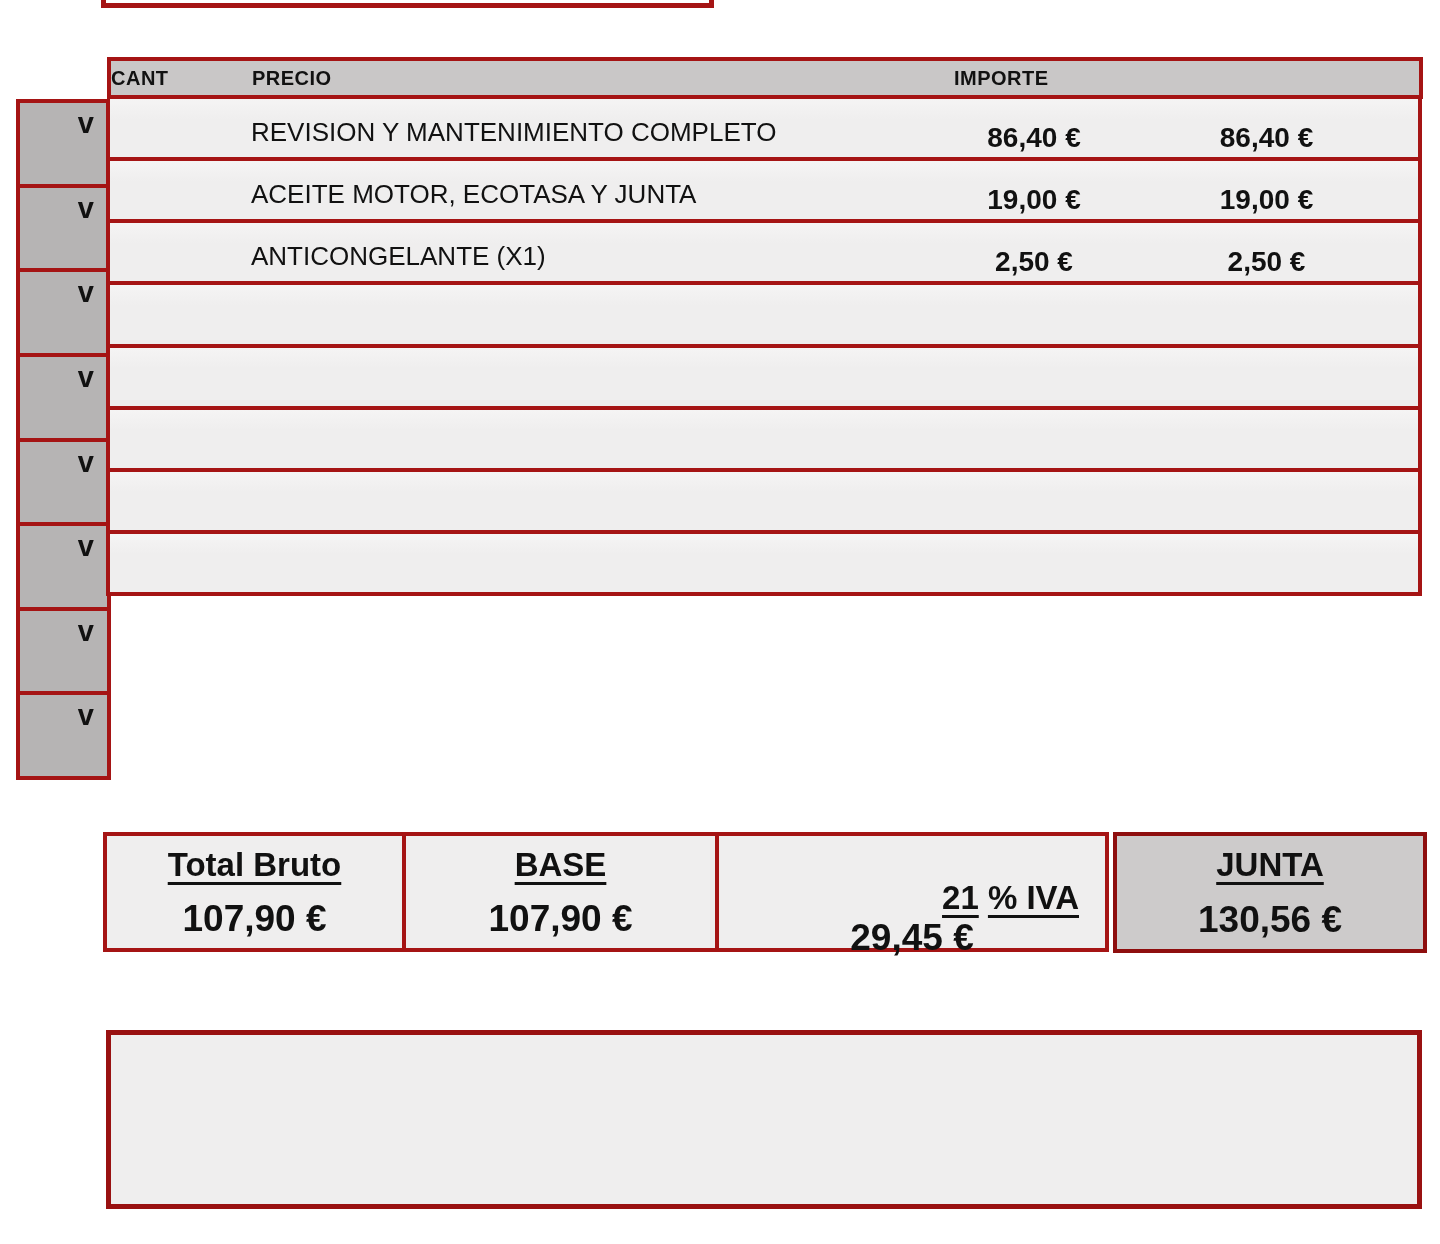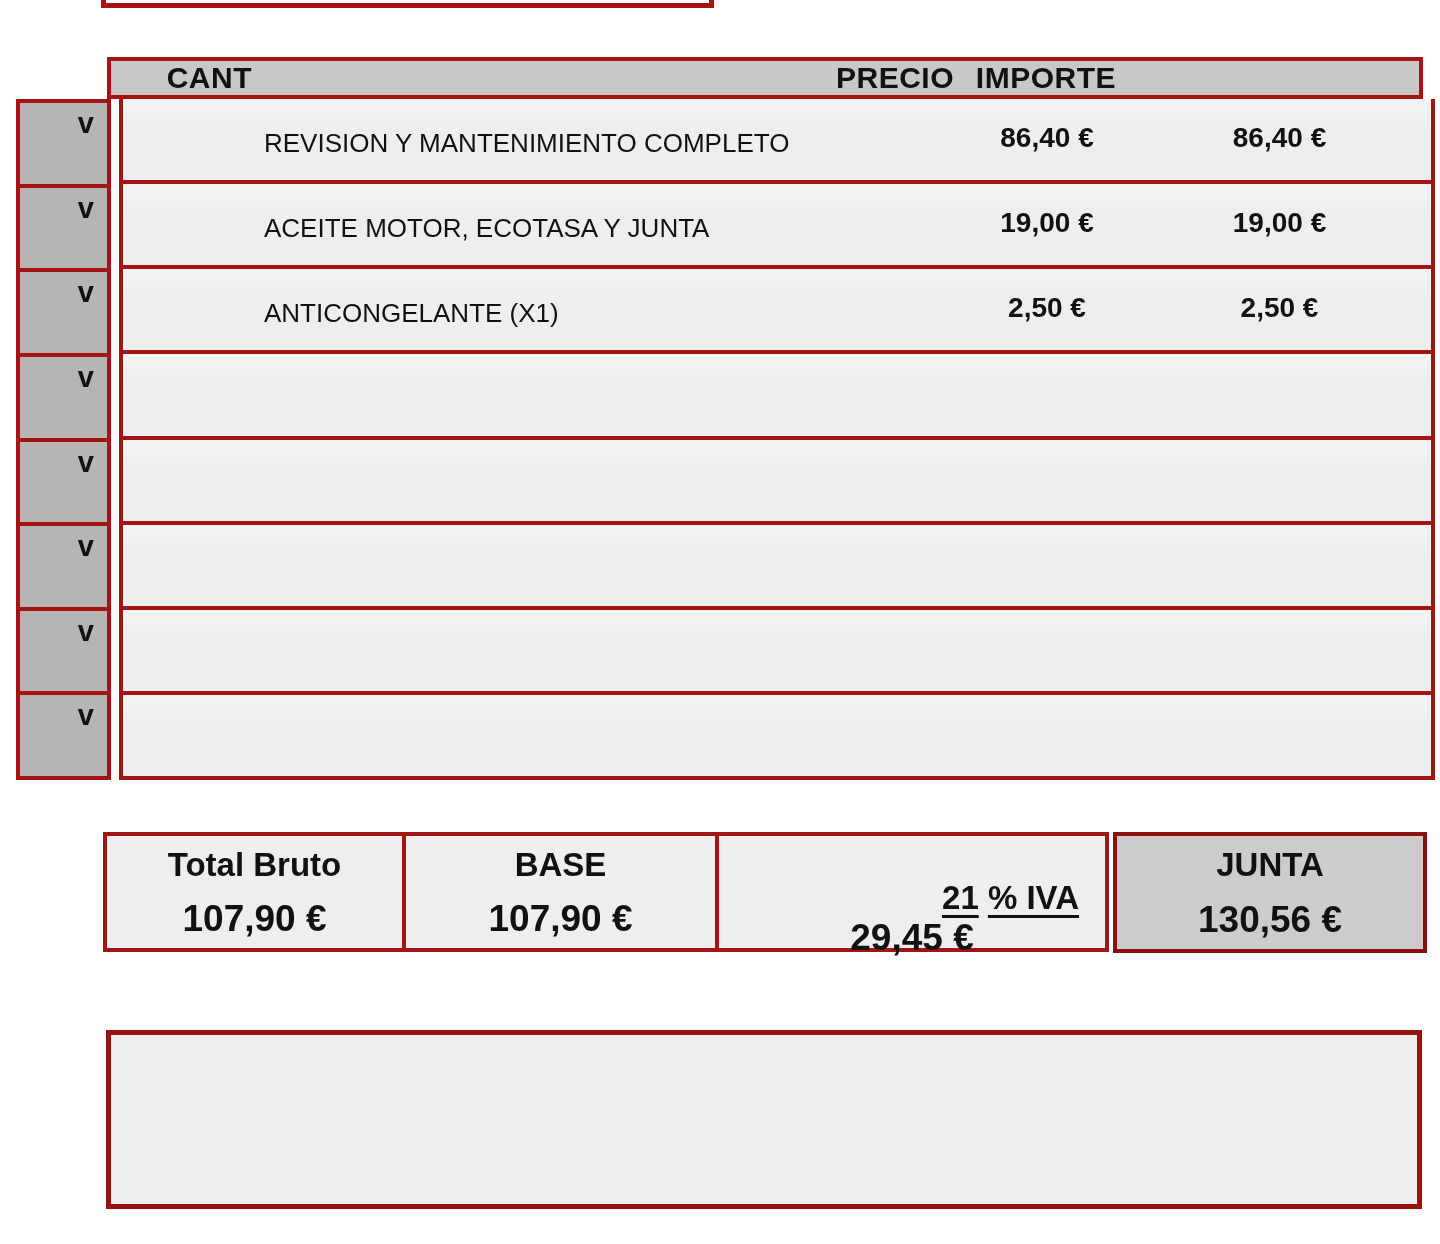"CANT" .thead .hcell { font-size: 30px -> 20px; text-align: right -> left }
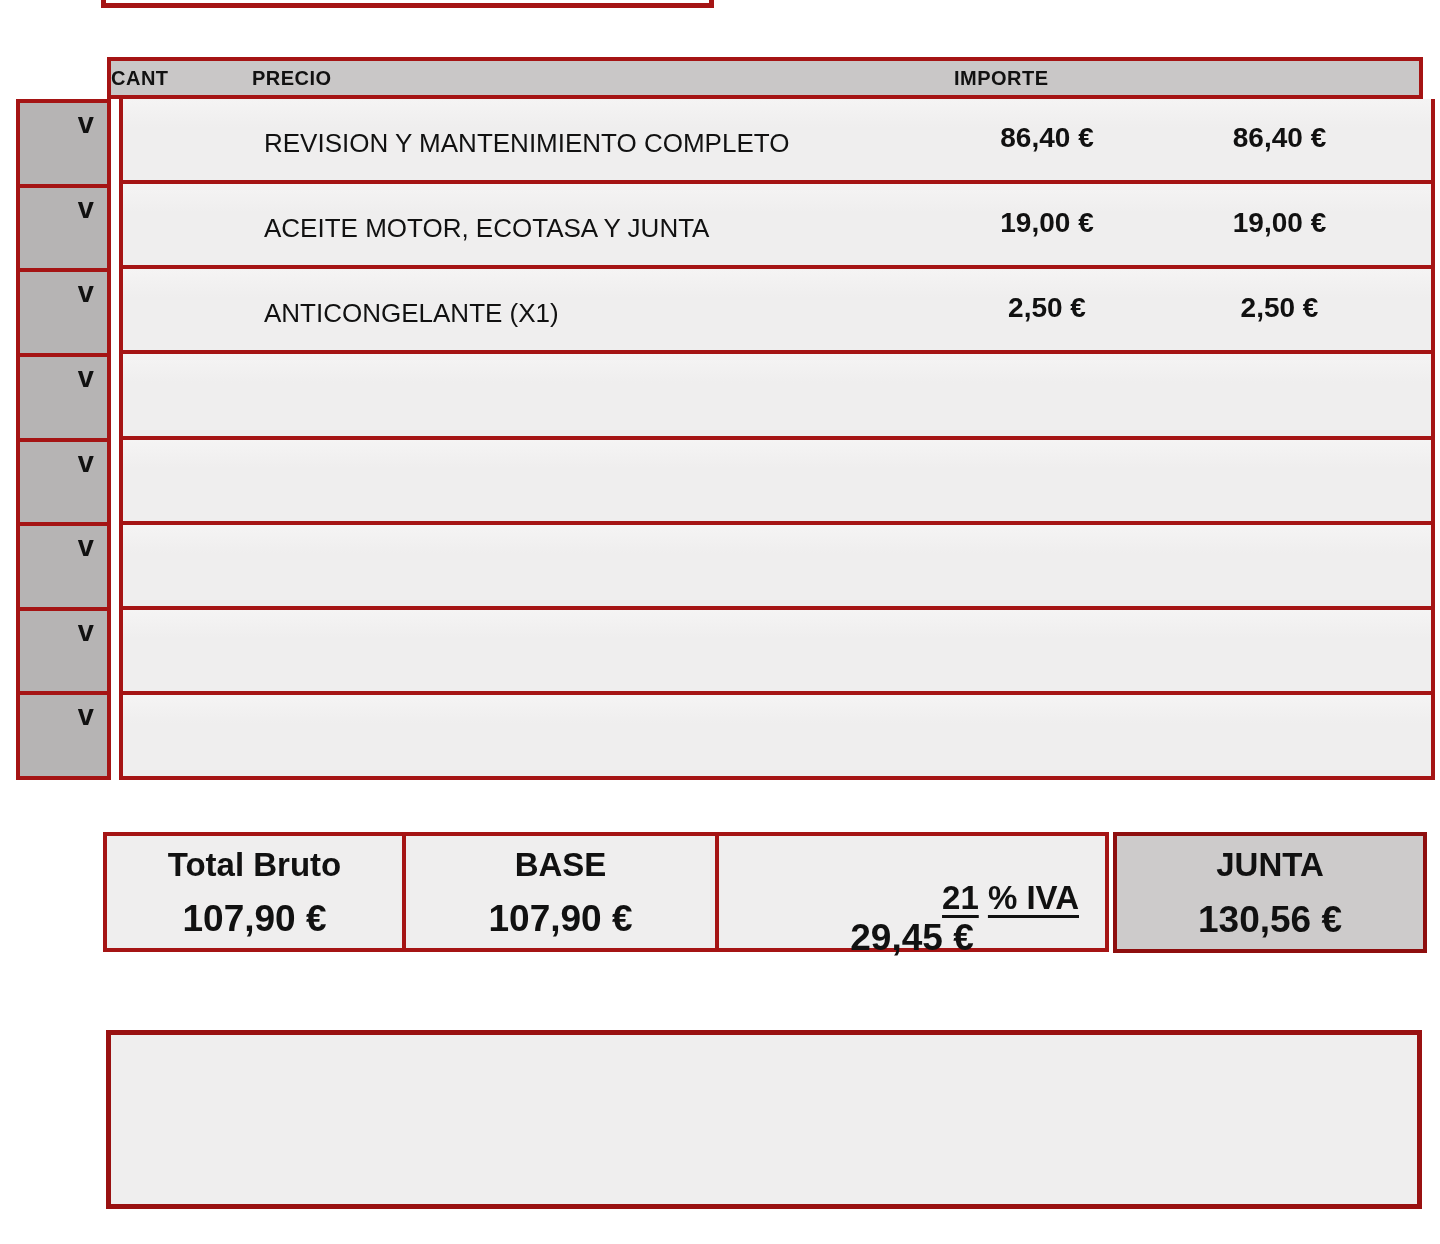"REVISION Y MANTENIMIENTO COMPLETO" .tbody { height: 681px -> 497px; left: 119px -> 106px }
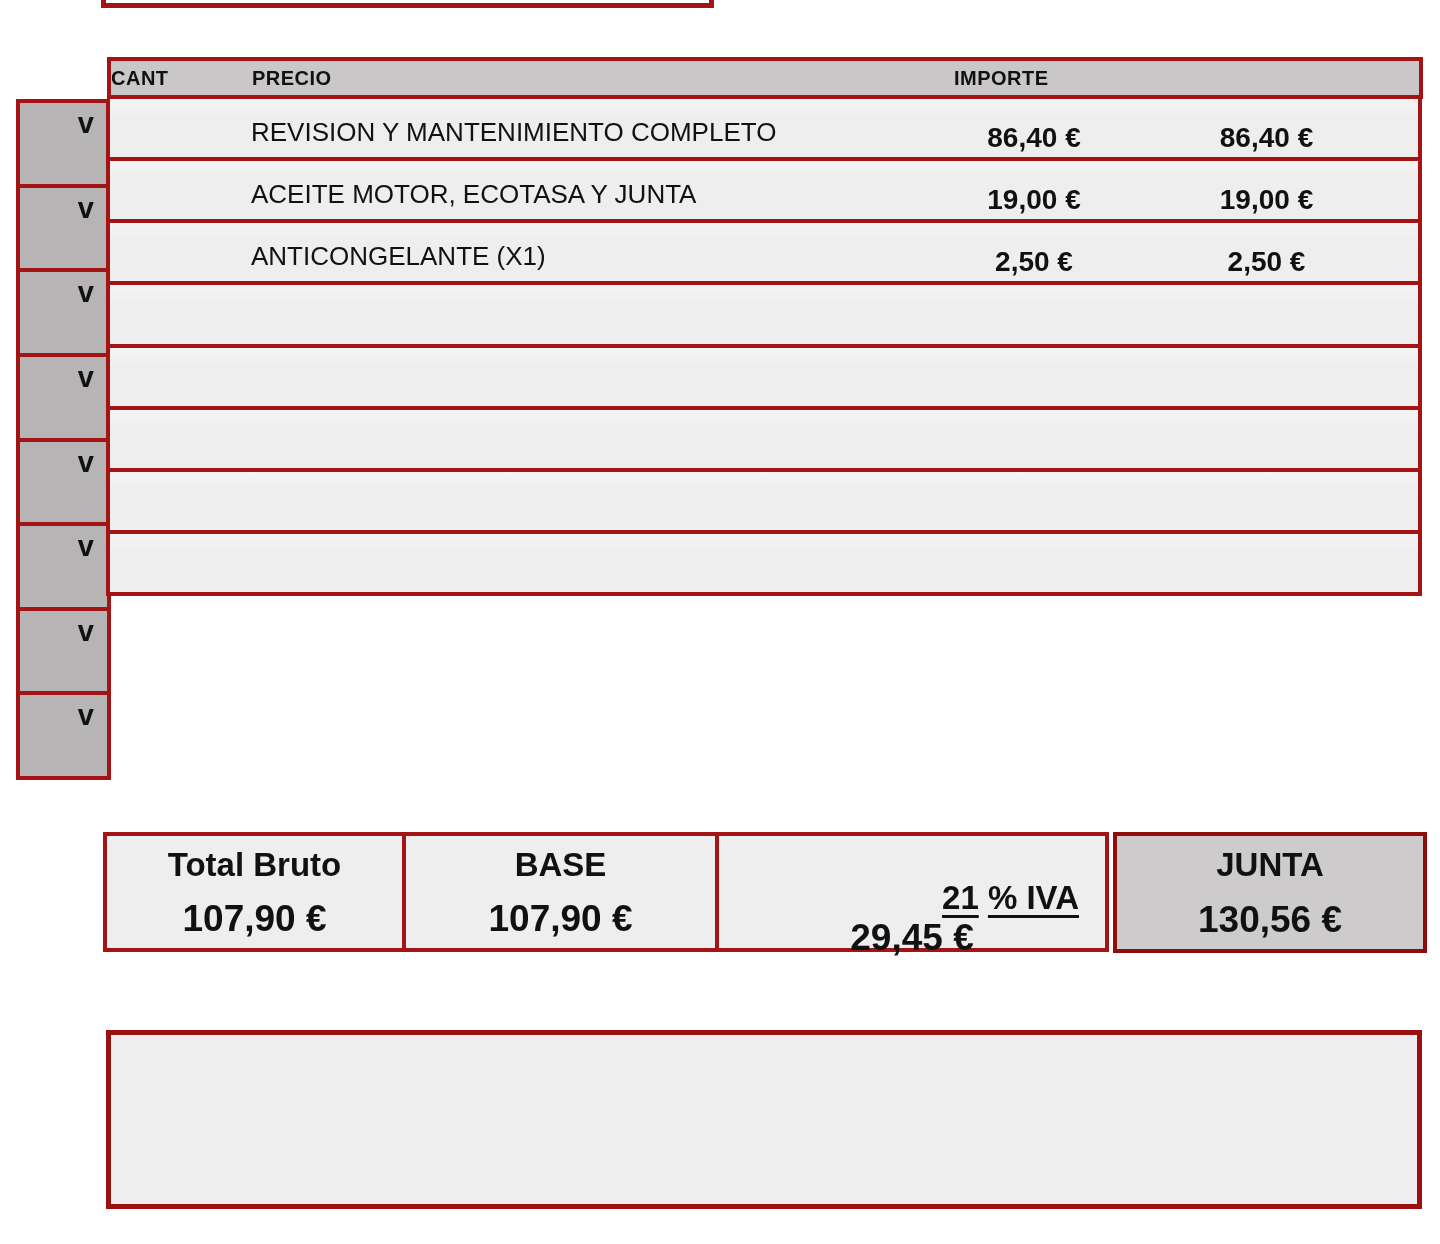"Total Bruto" .tlabel { text-decoration: none -> underline }
